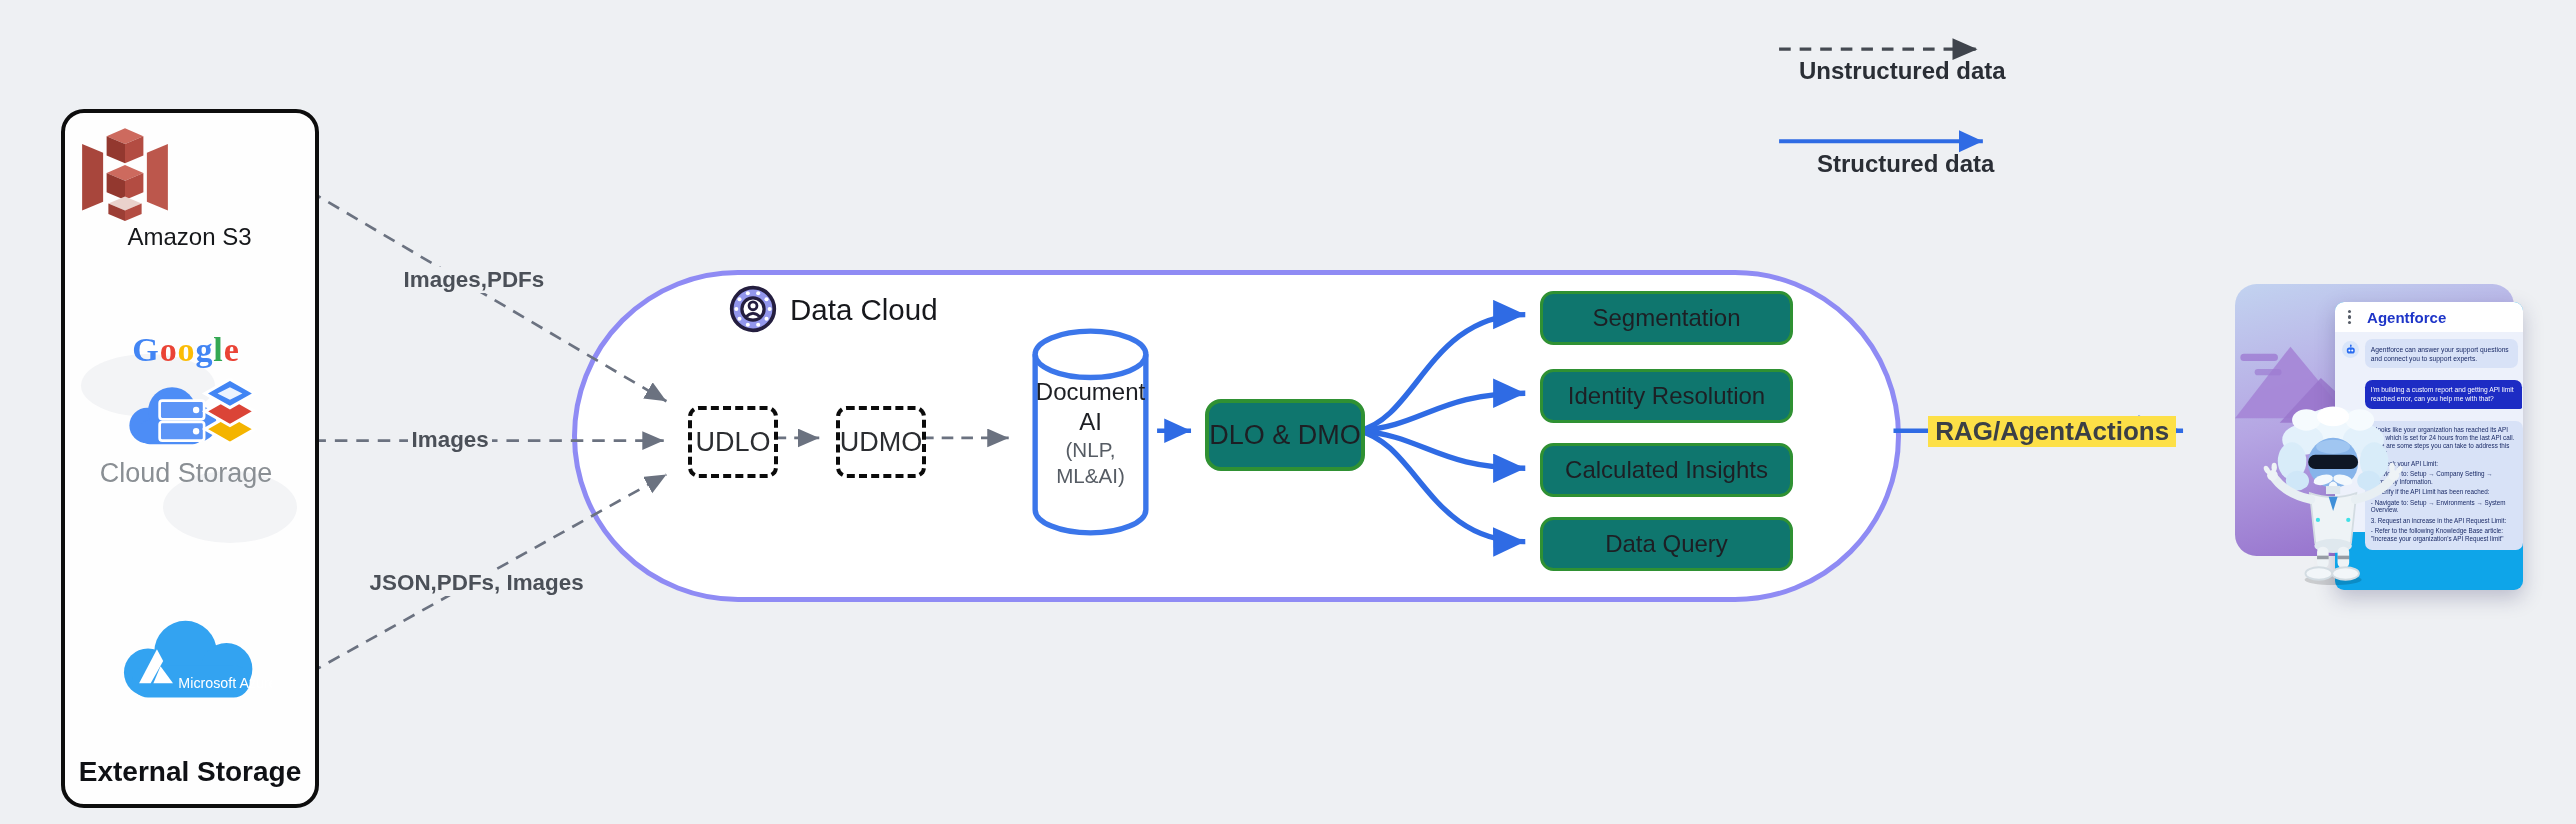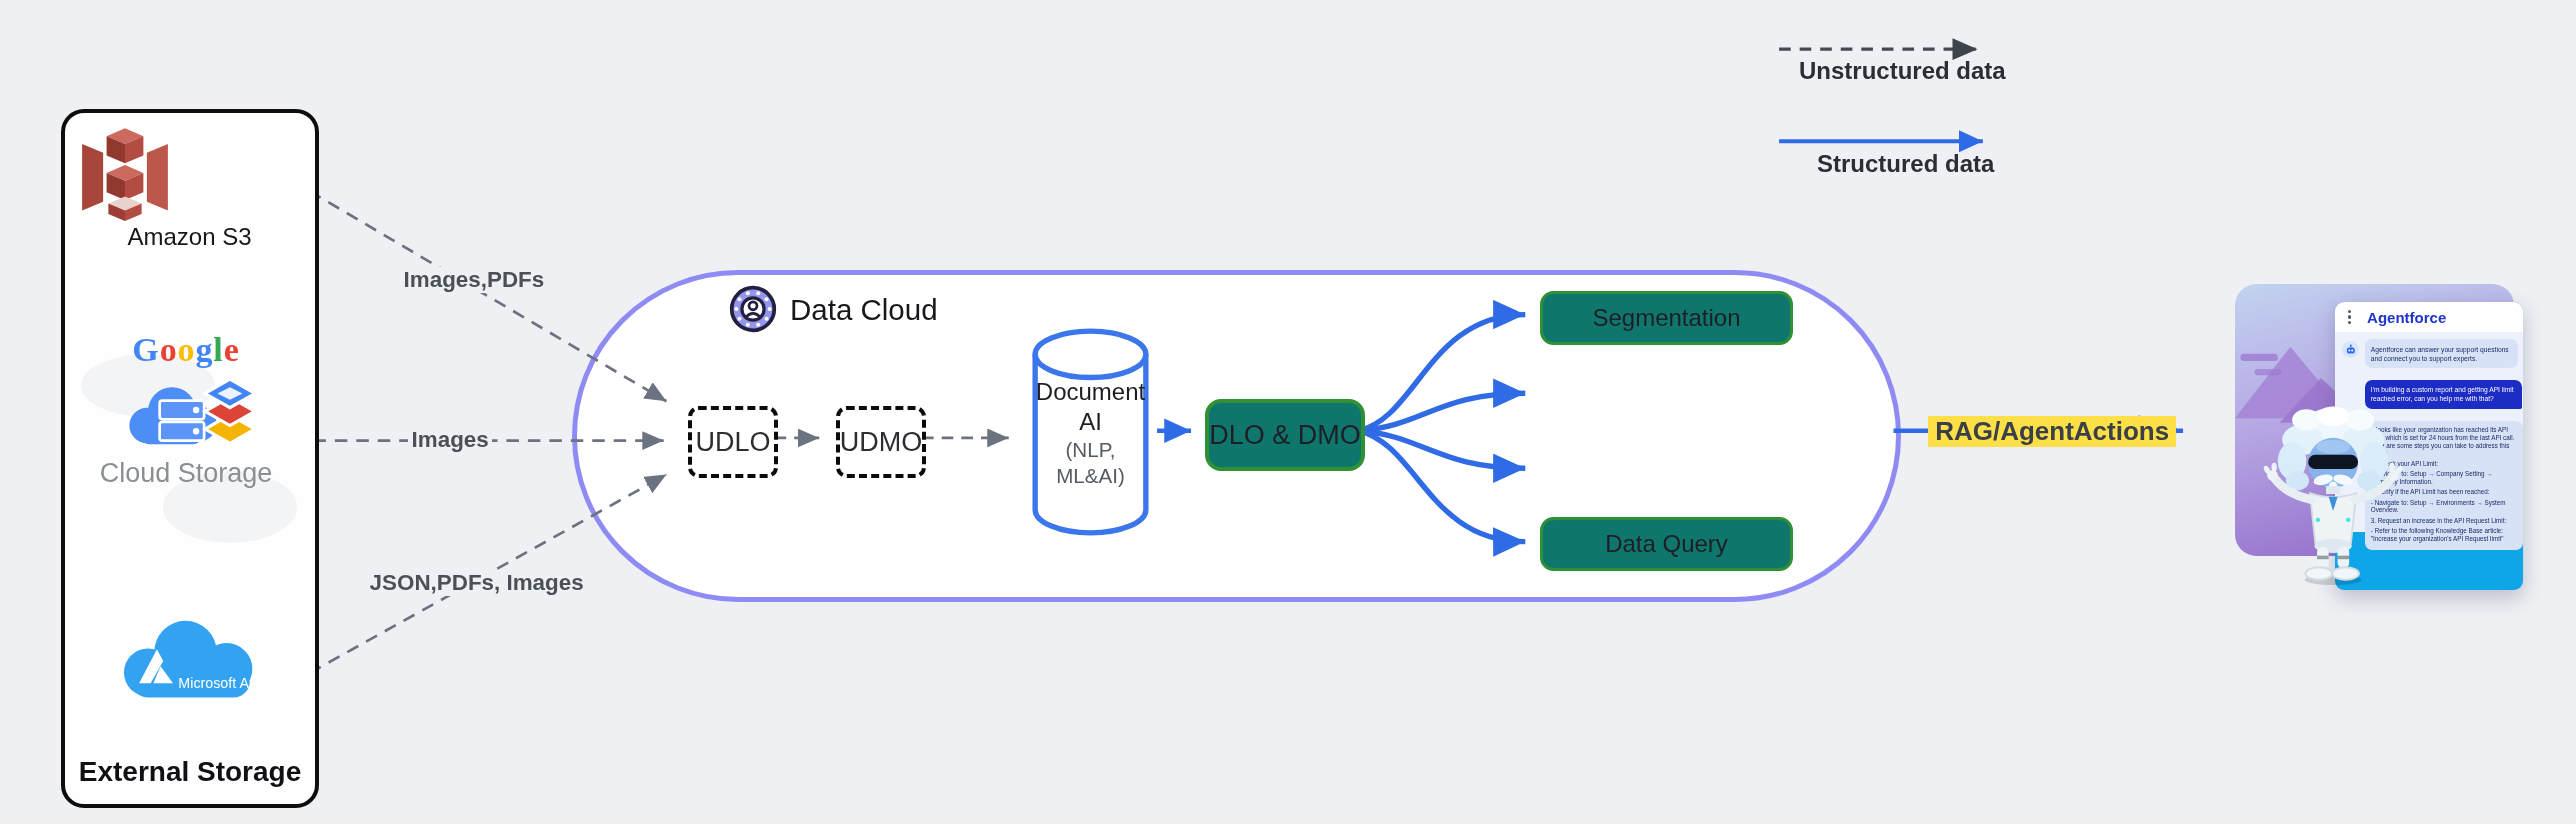"Identity Resolution" div.abs { html: none -> <div> <span>Identity Resolution</span> </div> }
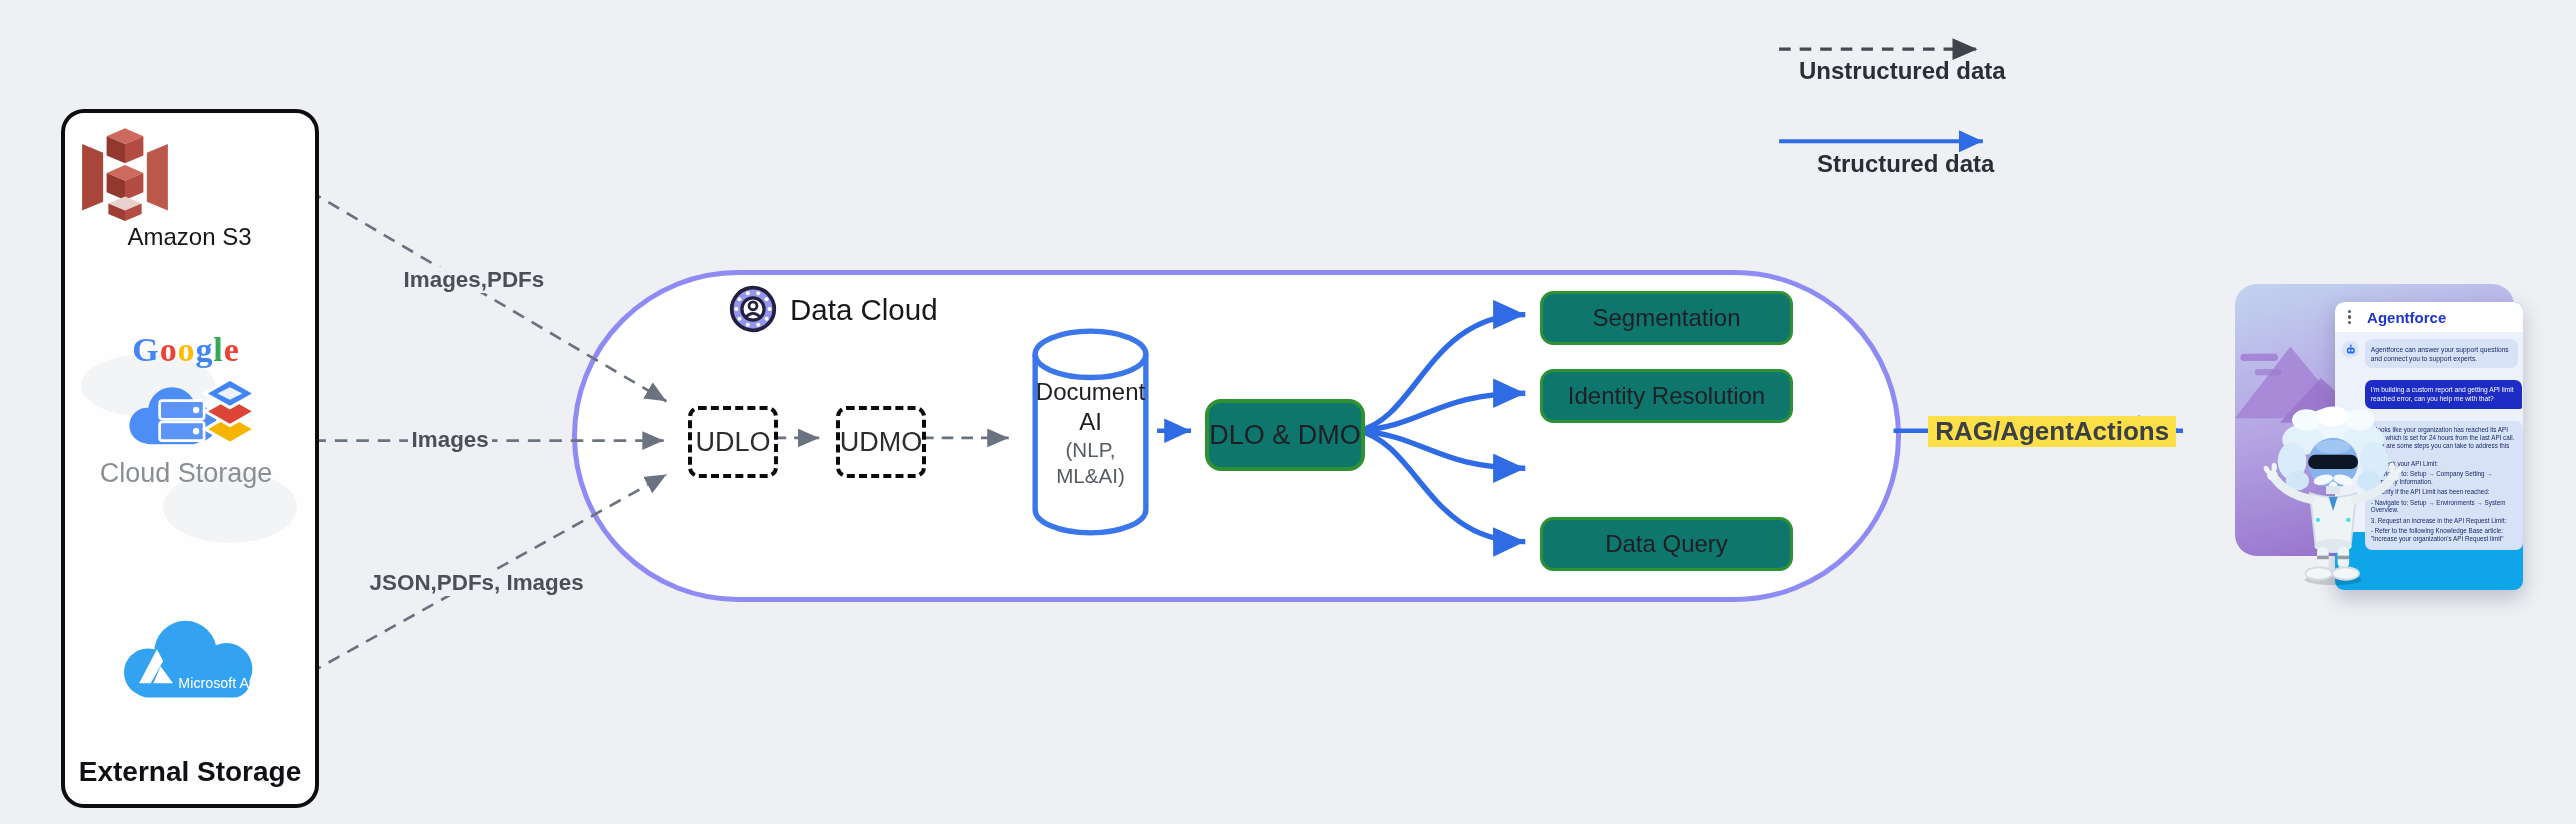"Calculated Insights" div.abs { html: none -> <div> <span>Calculated Insights</span> </div> }
